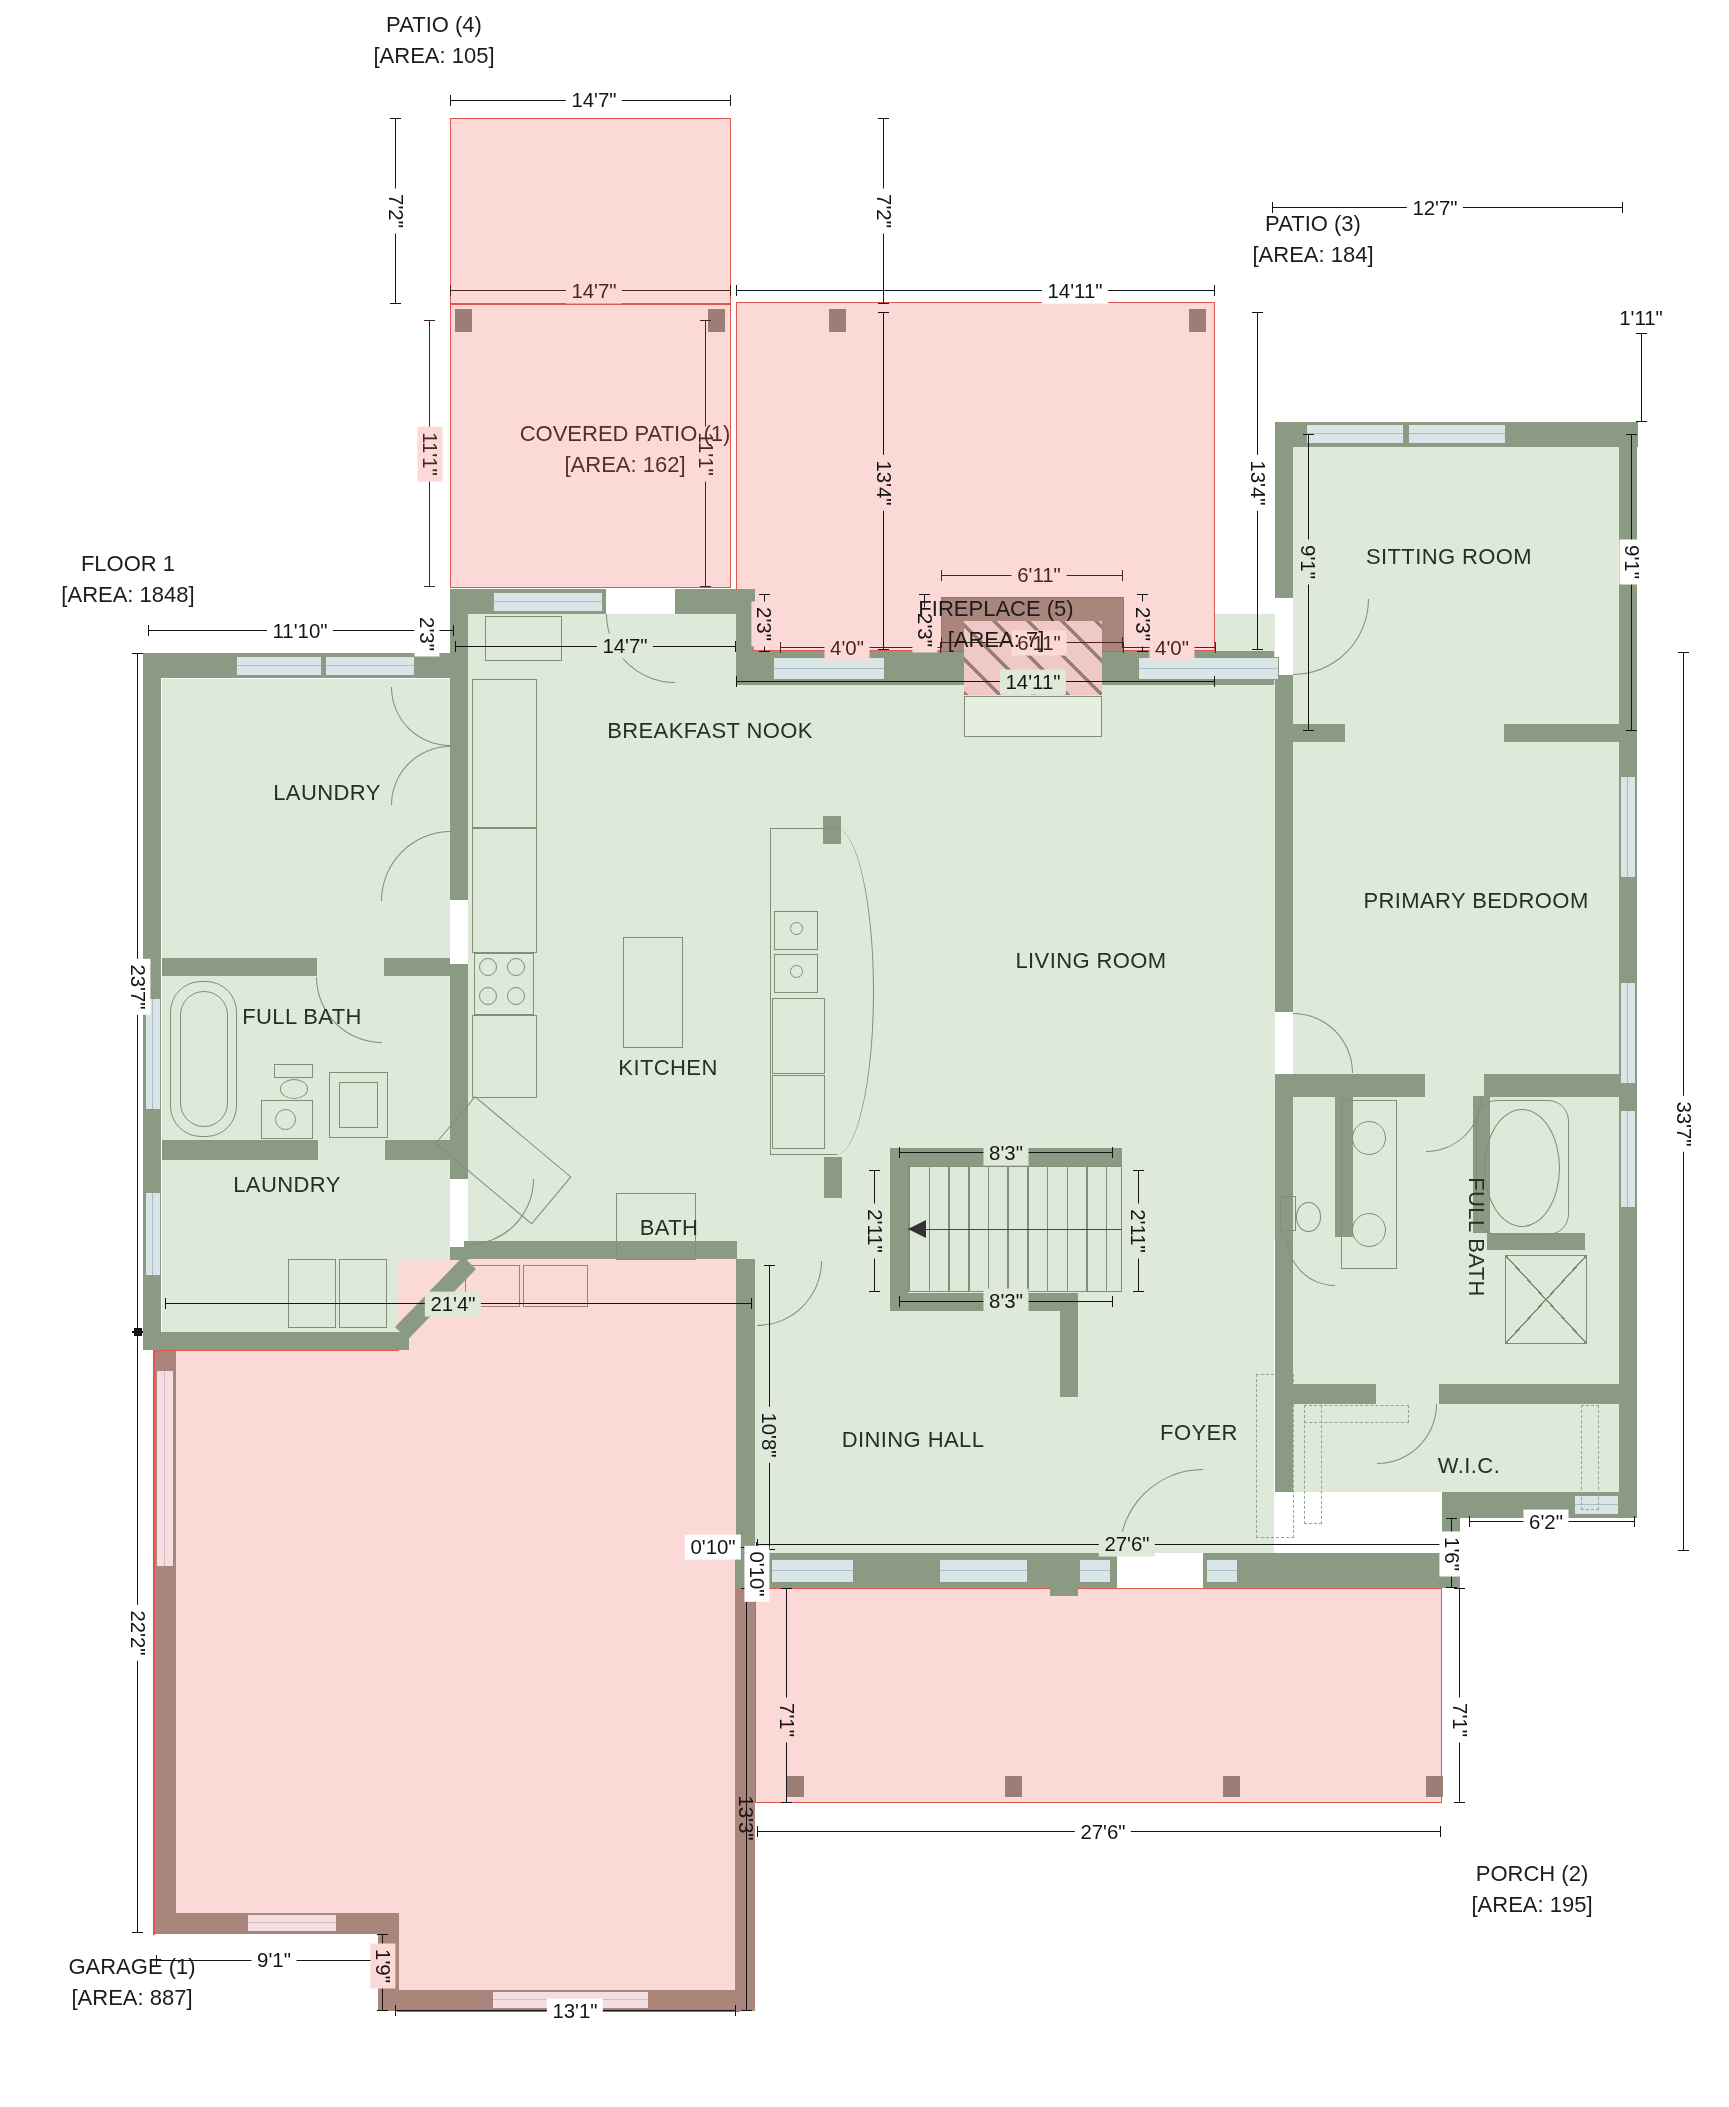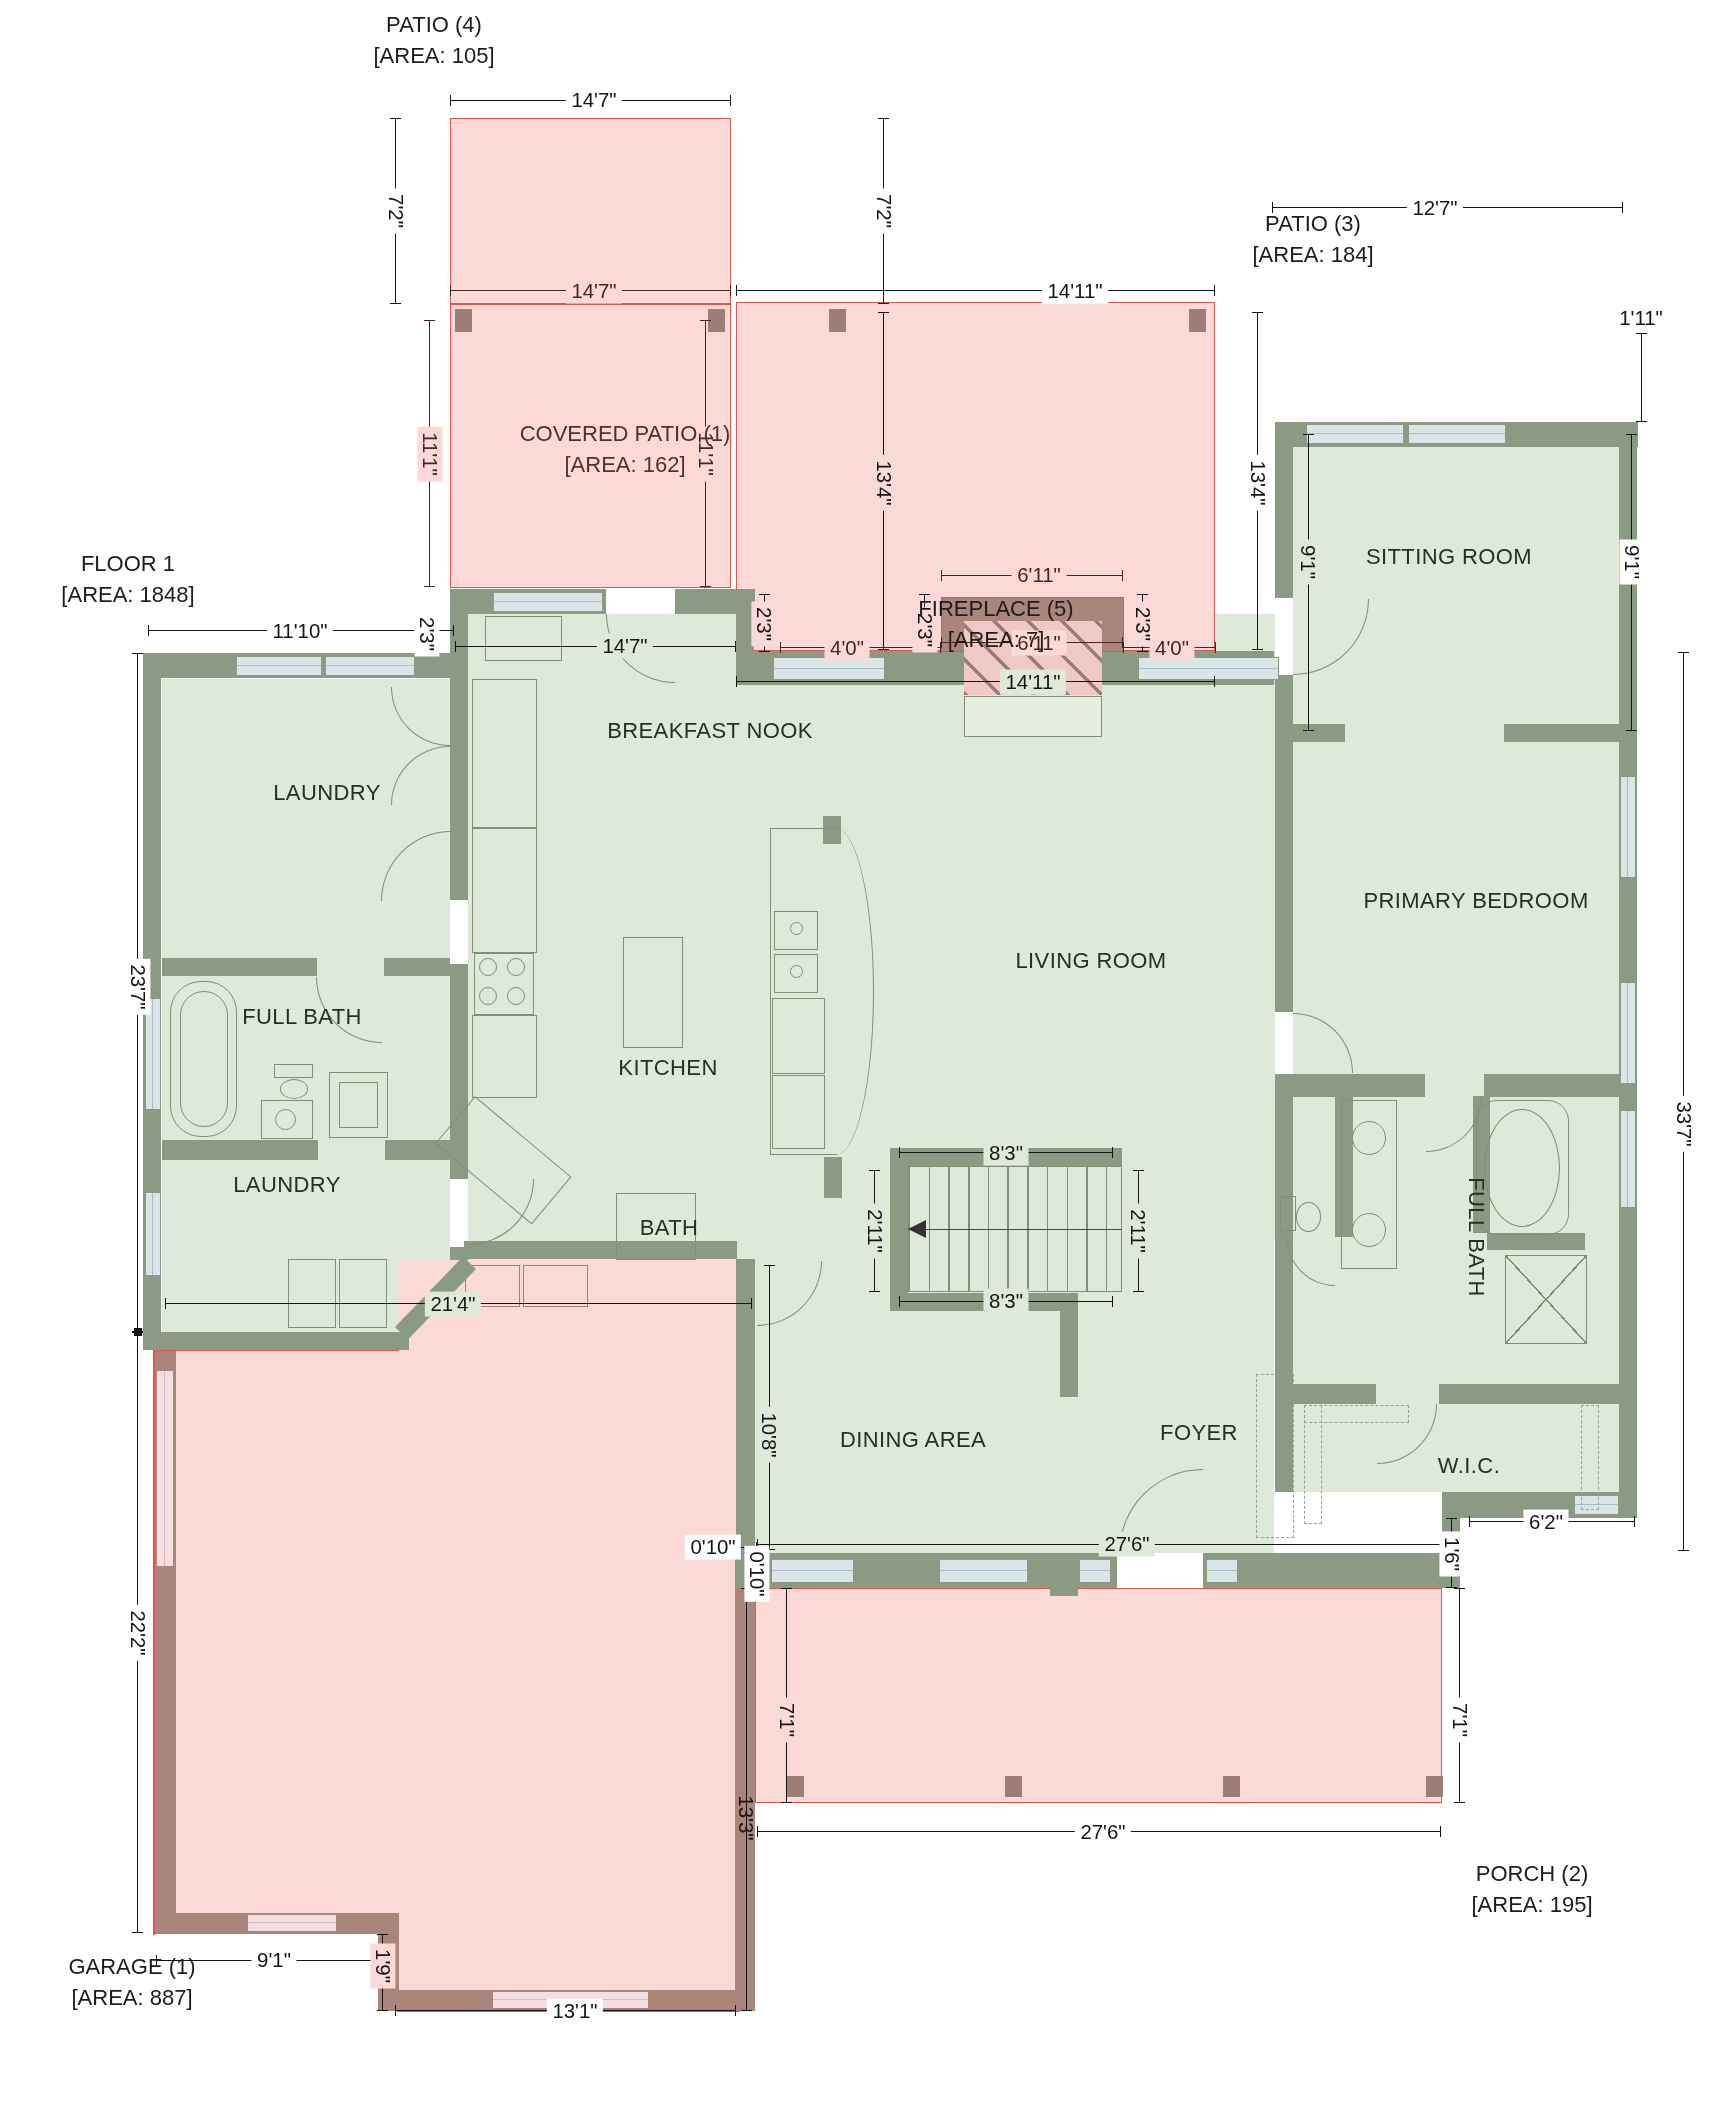"DINING AREA" span.room-label { text: AREA -> HALL }
